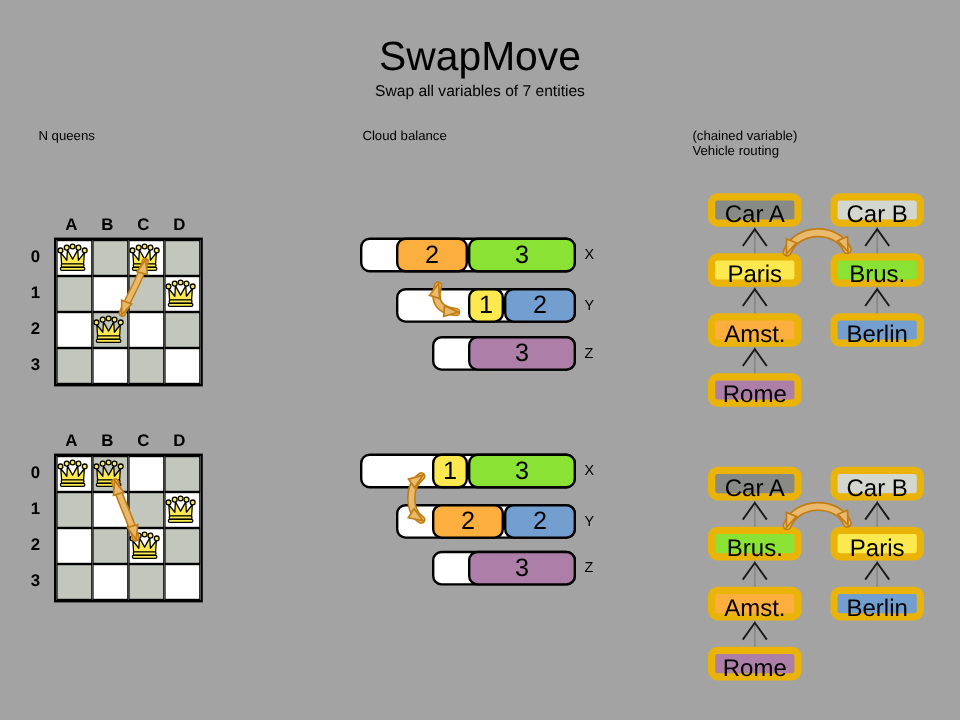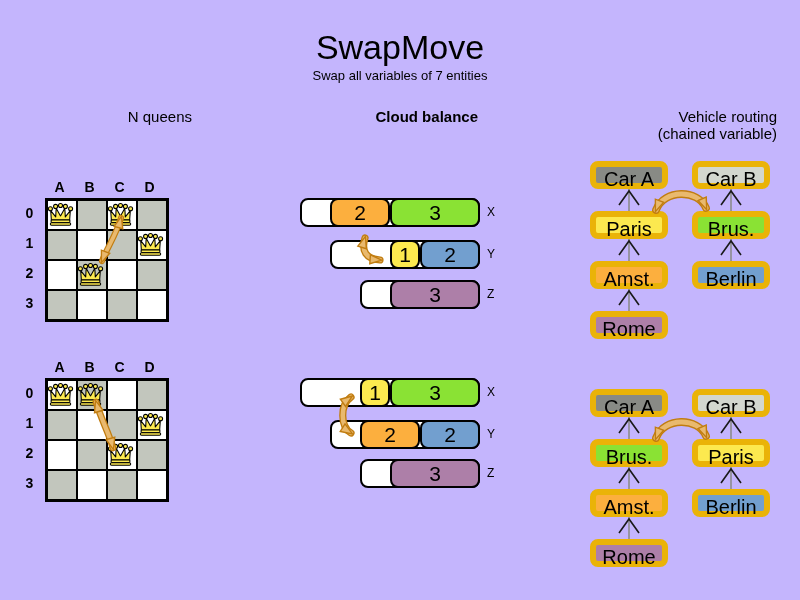"SwapMove" #stage { background: #c4b5fd -> #a3a3a3 }
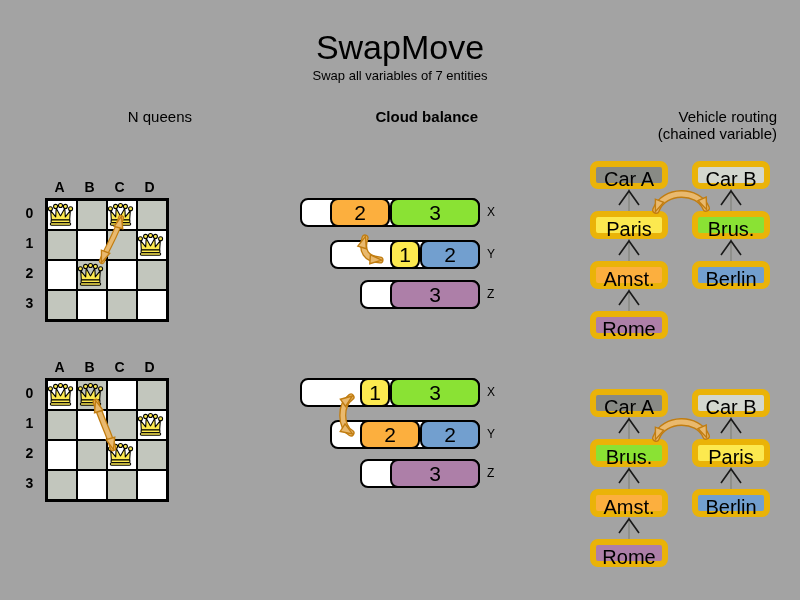"N queens" .colhead { font-size: 15px -> 11px; text-align: right -> left }
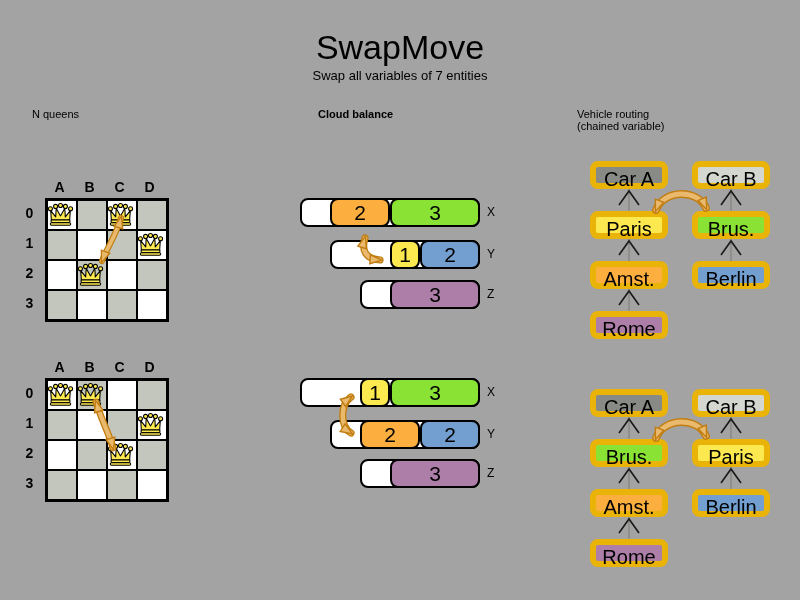"Cloud balance" div.colhead { font-weight: bold -> none; left: 318px -> 302px }
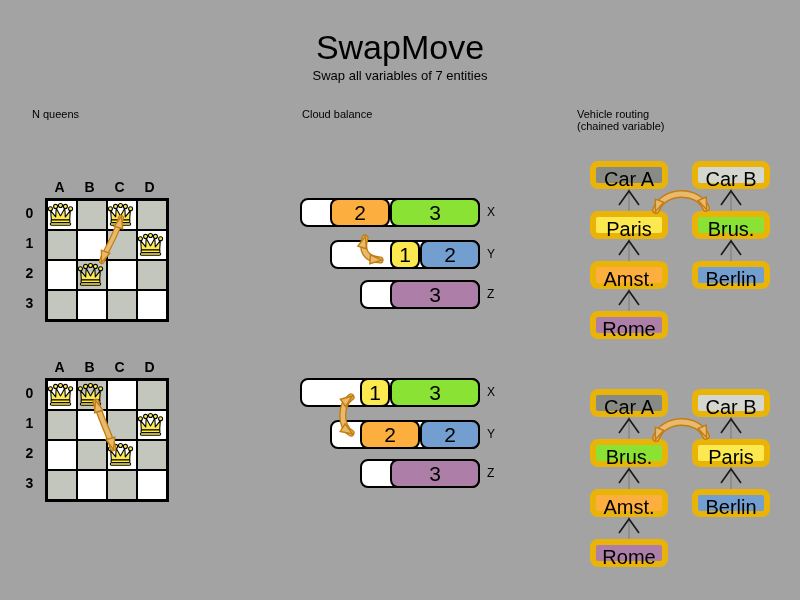"Vehicle routing" div { order: before "(chained variable)" -> after "(chained variable)" }
